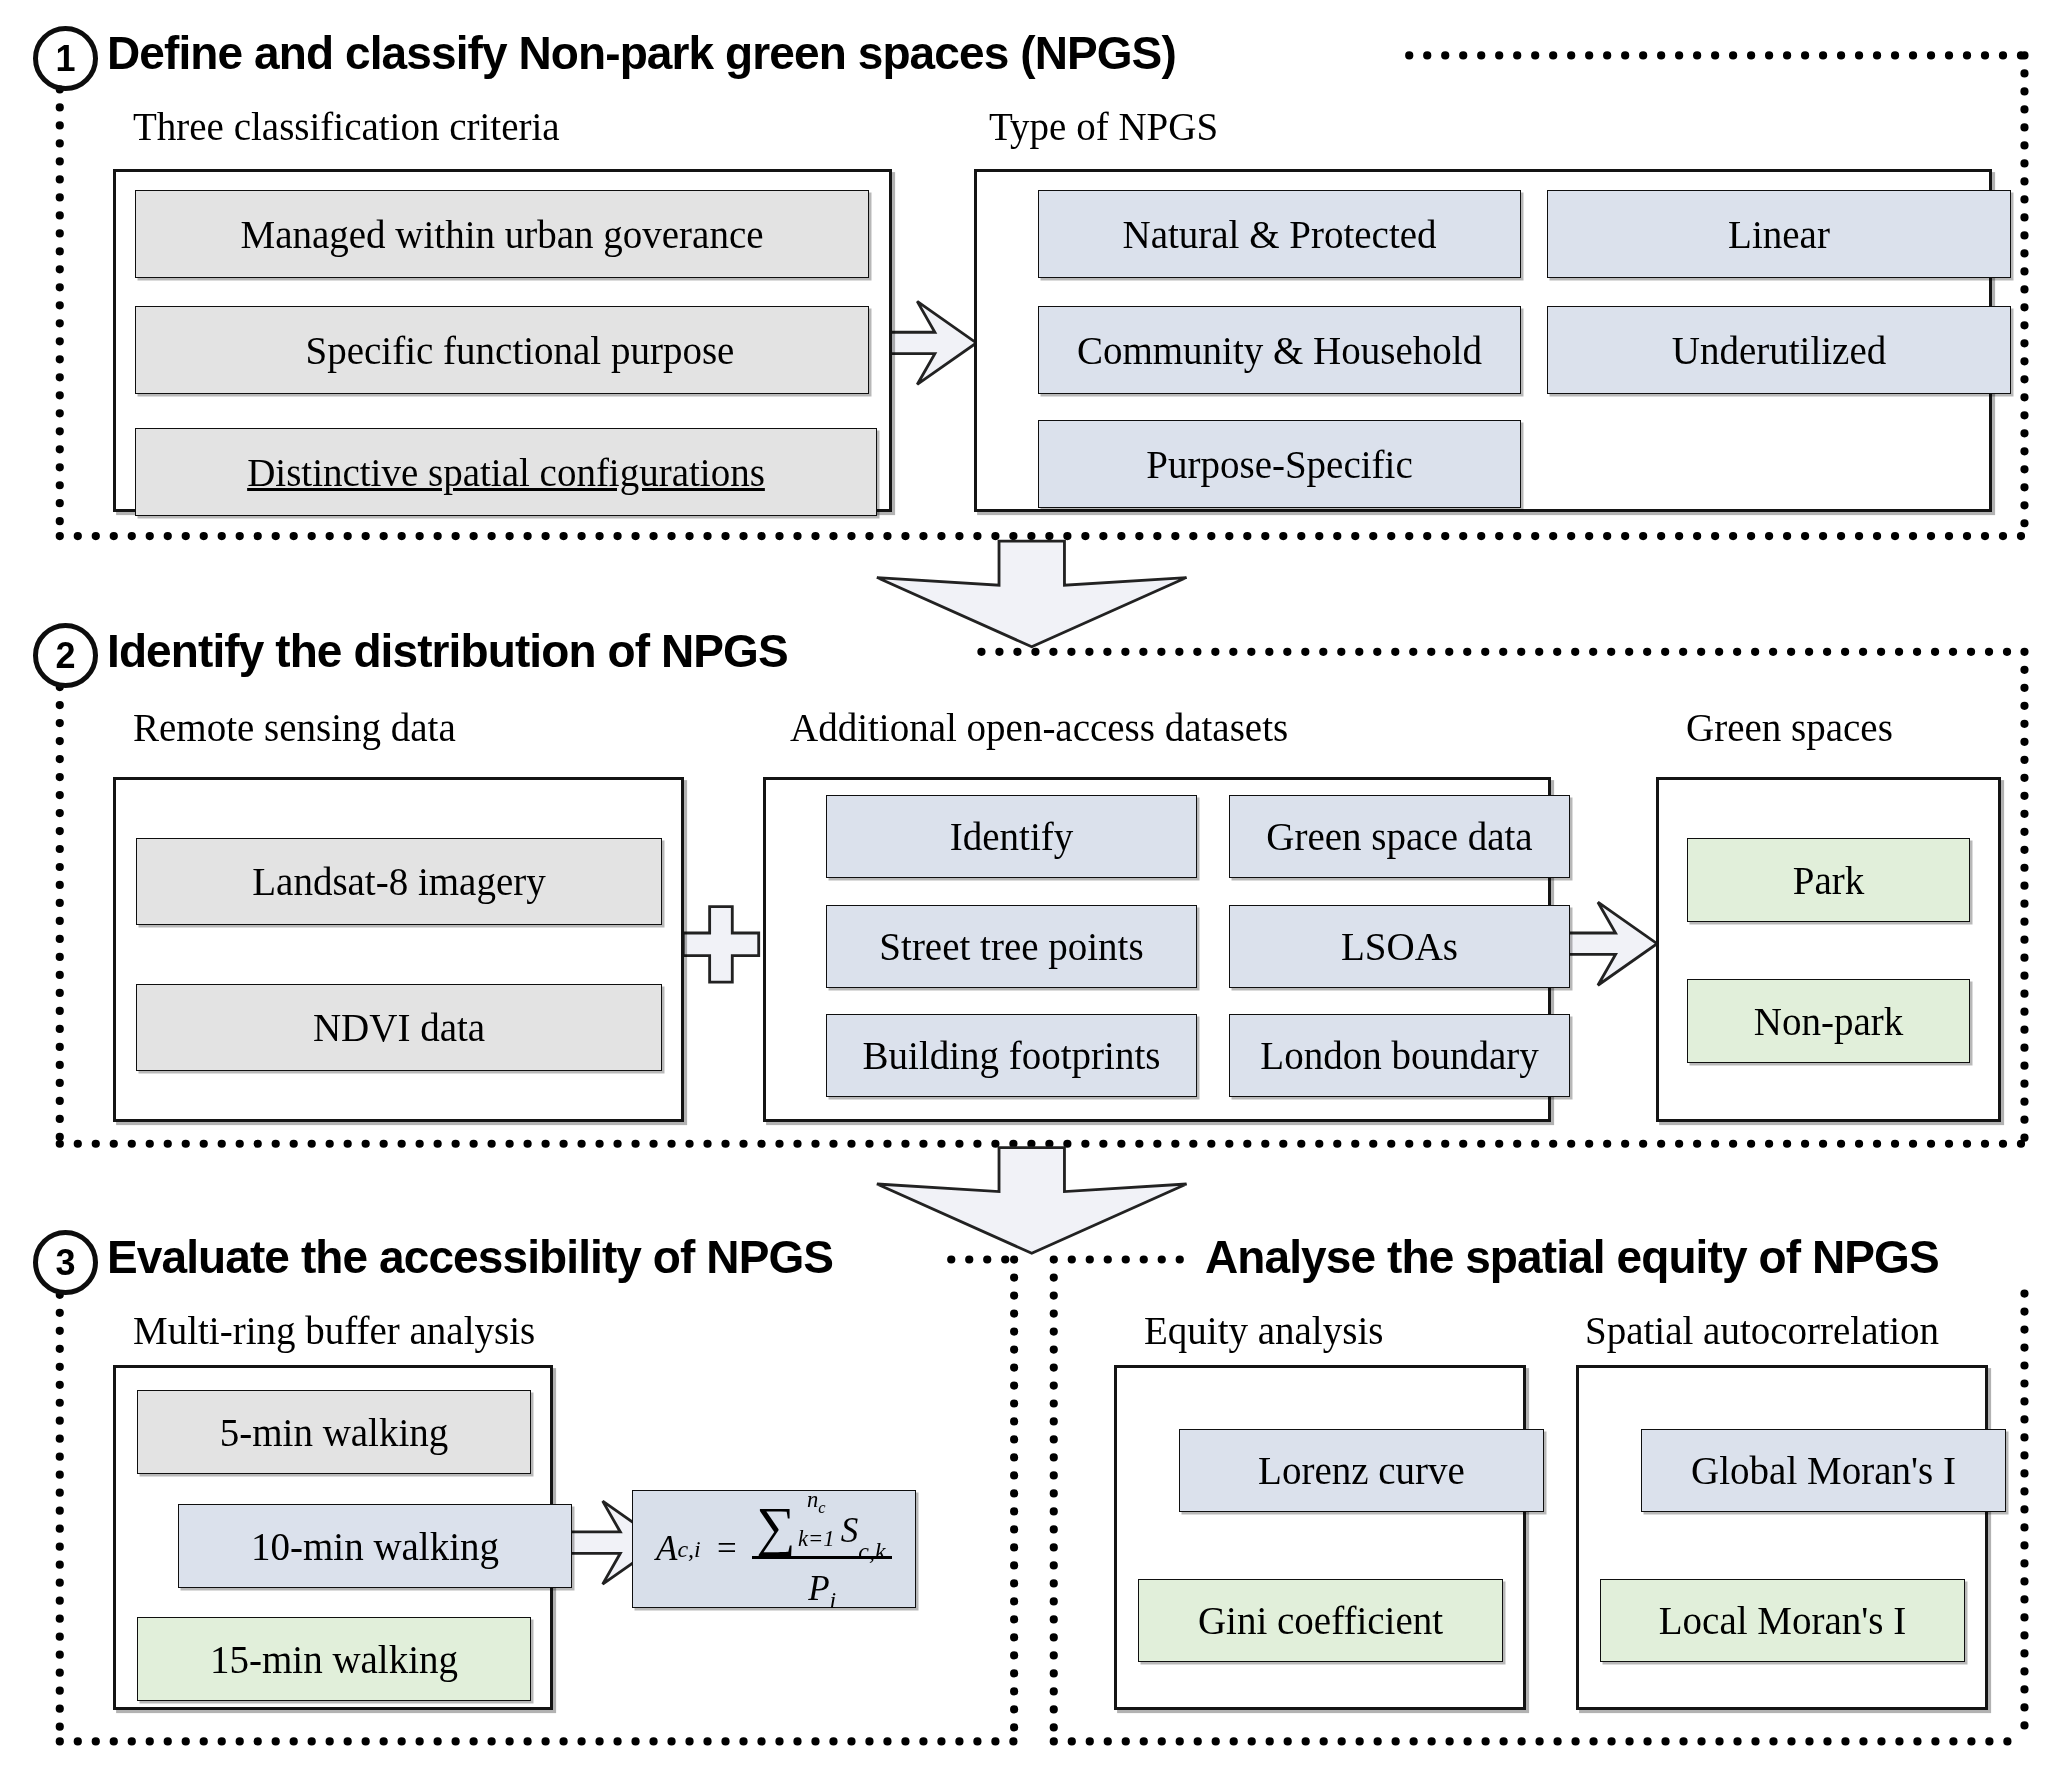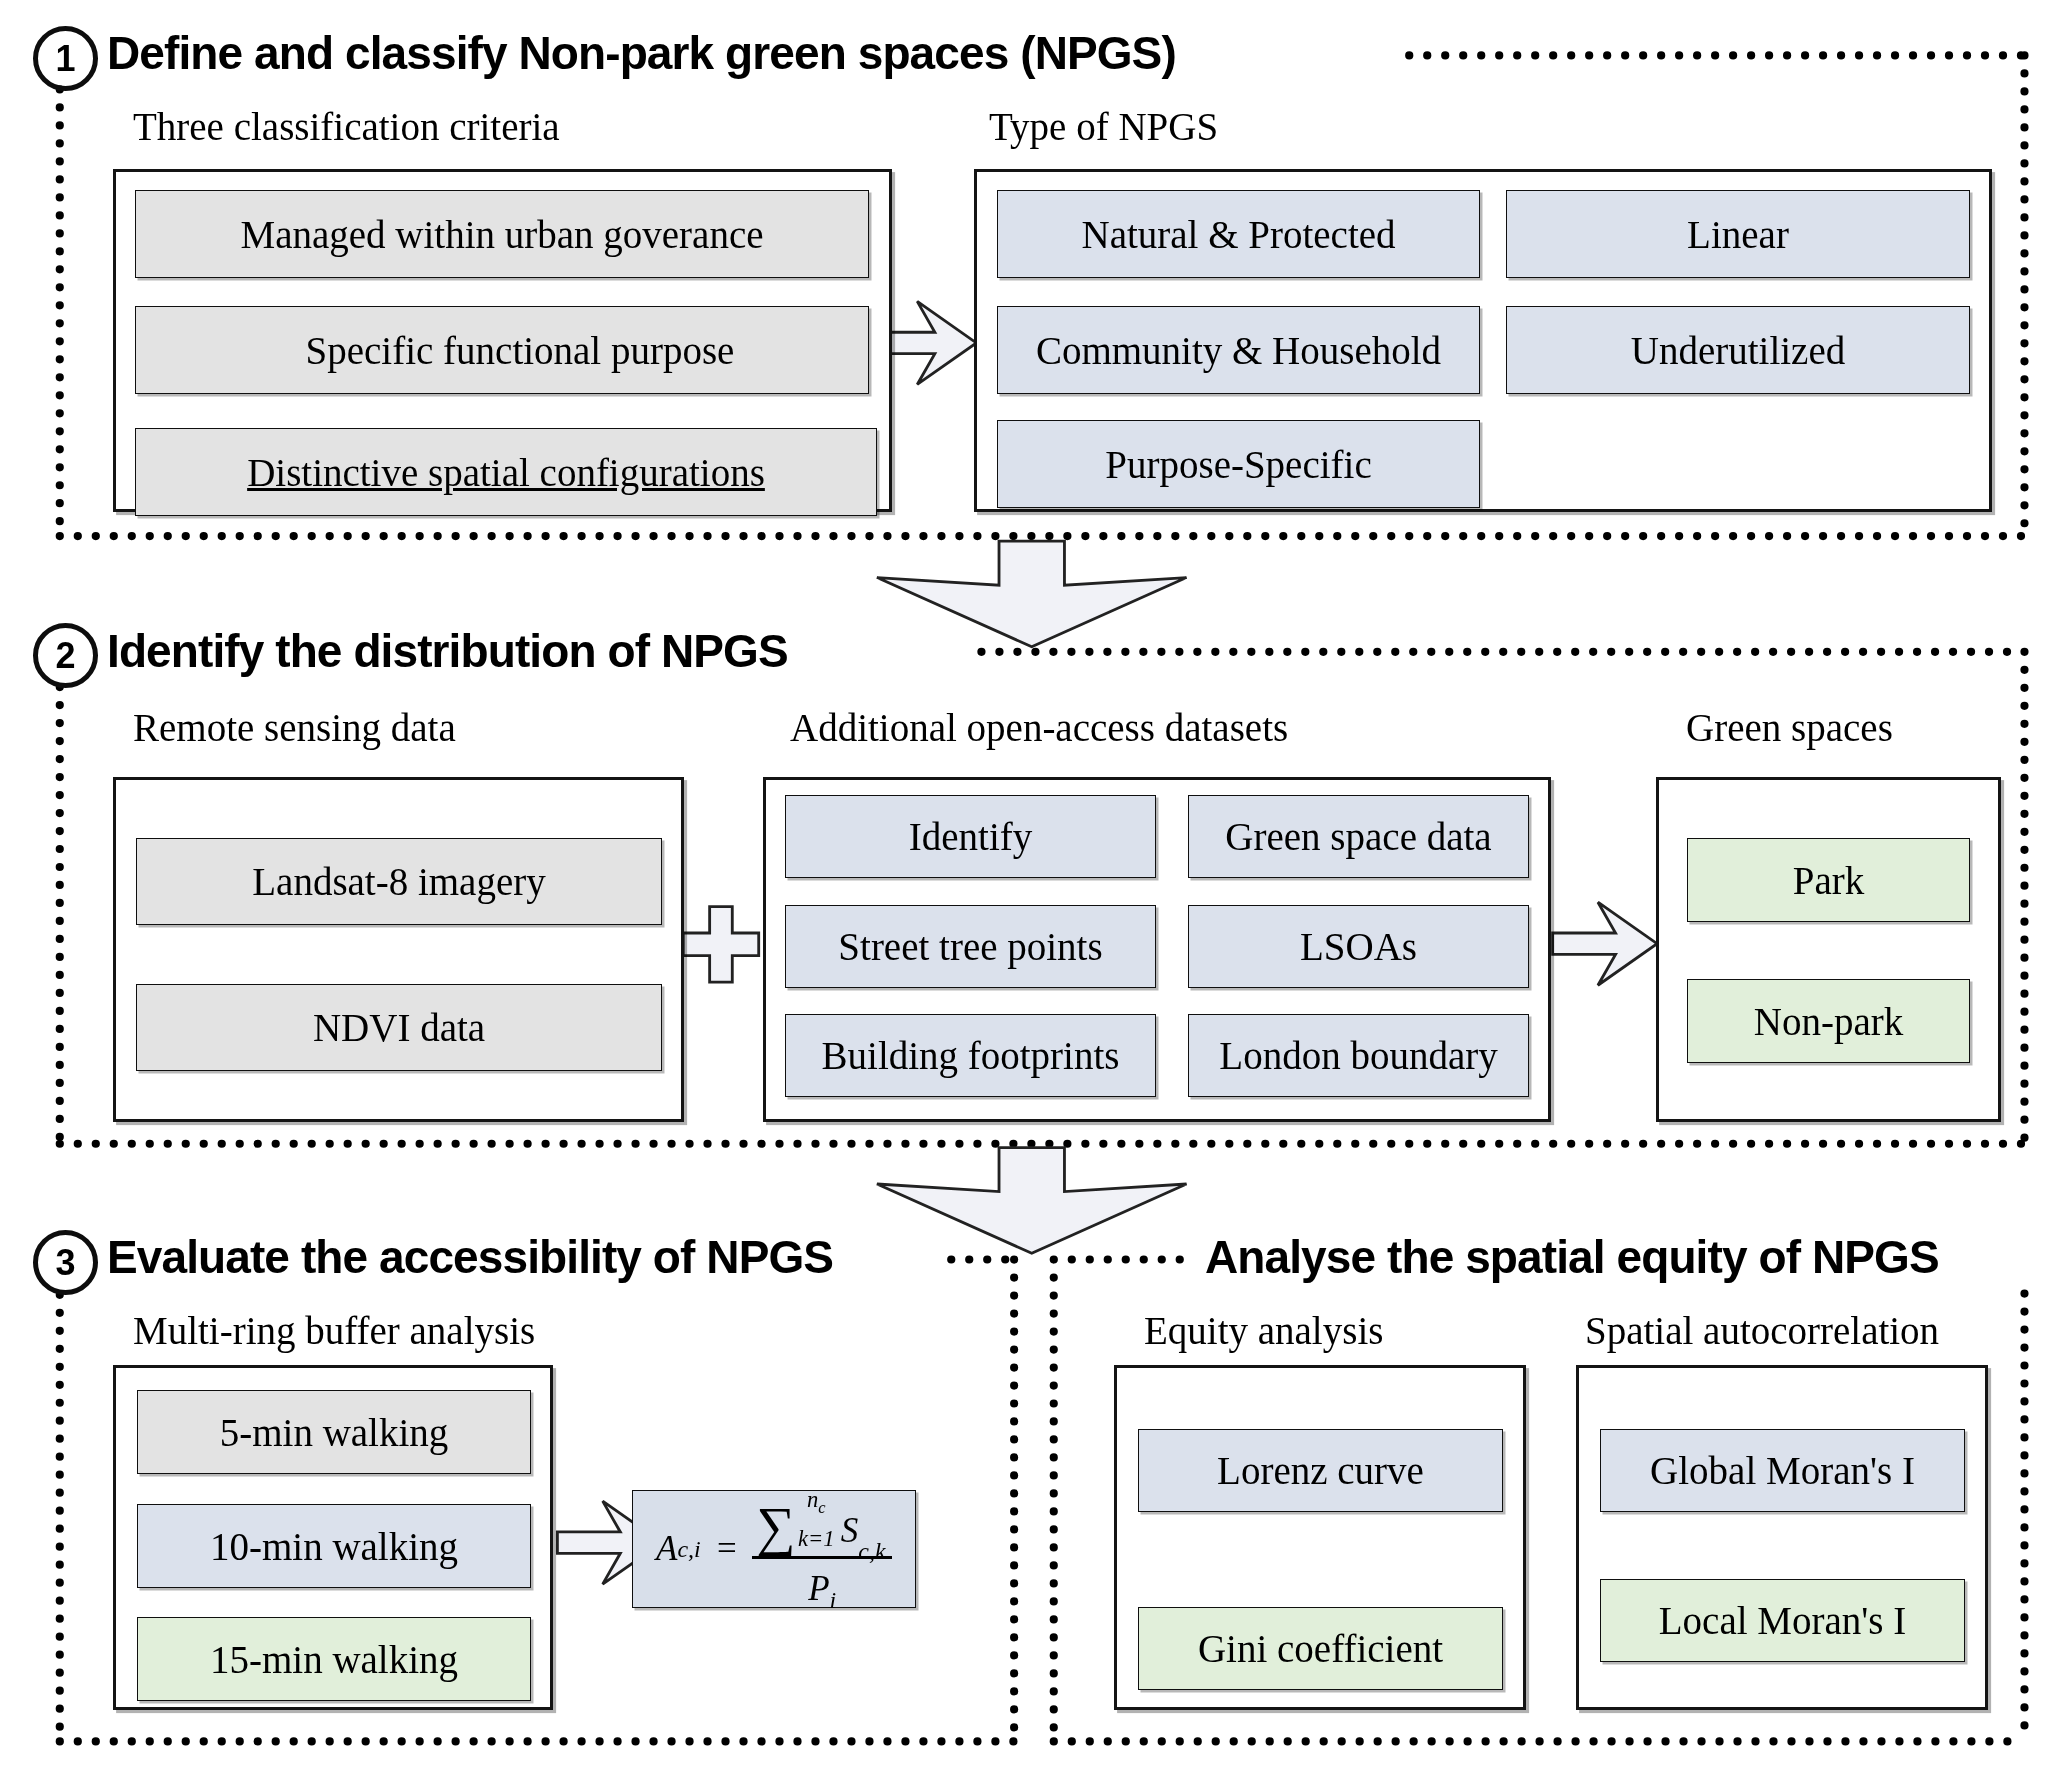"Natural & Protected" .blue { margin-left: none -> 41px }
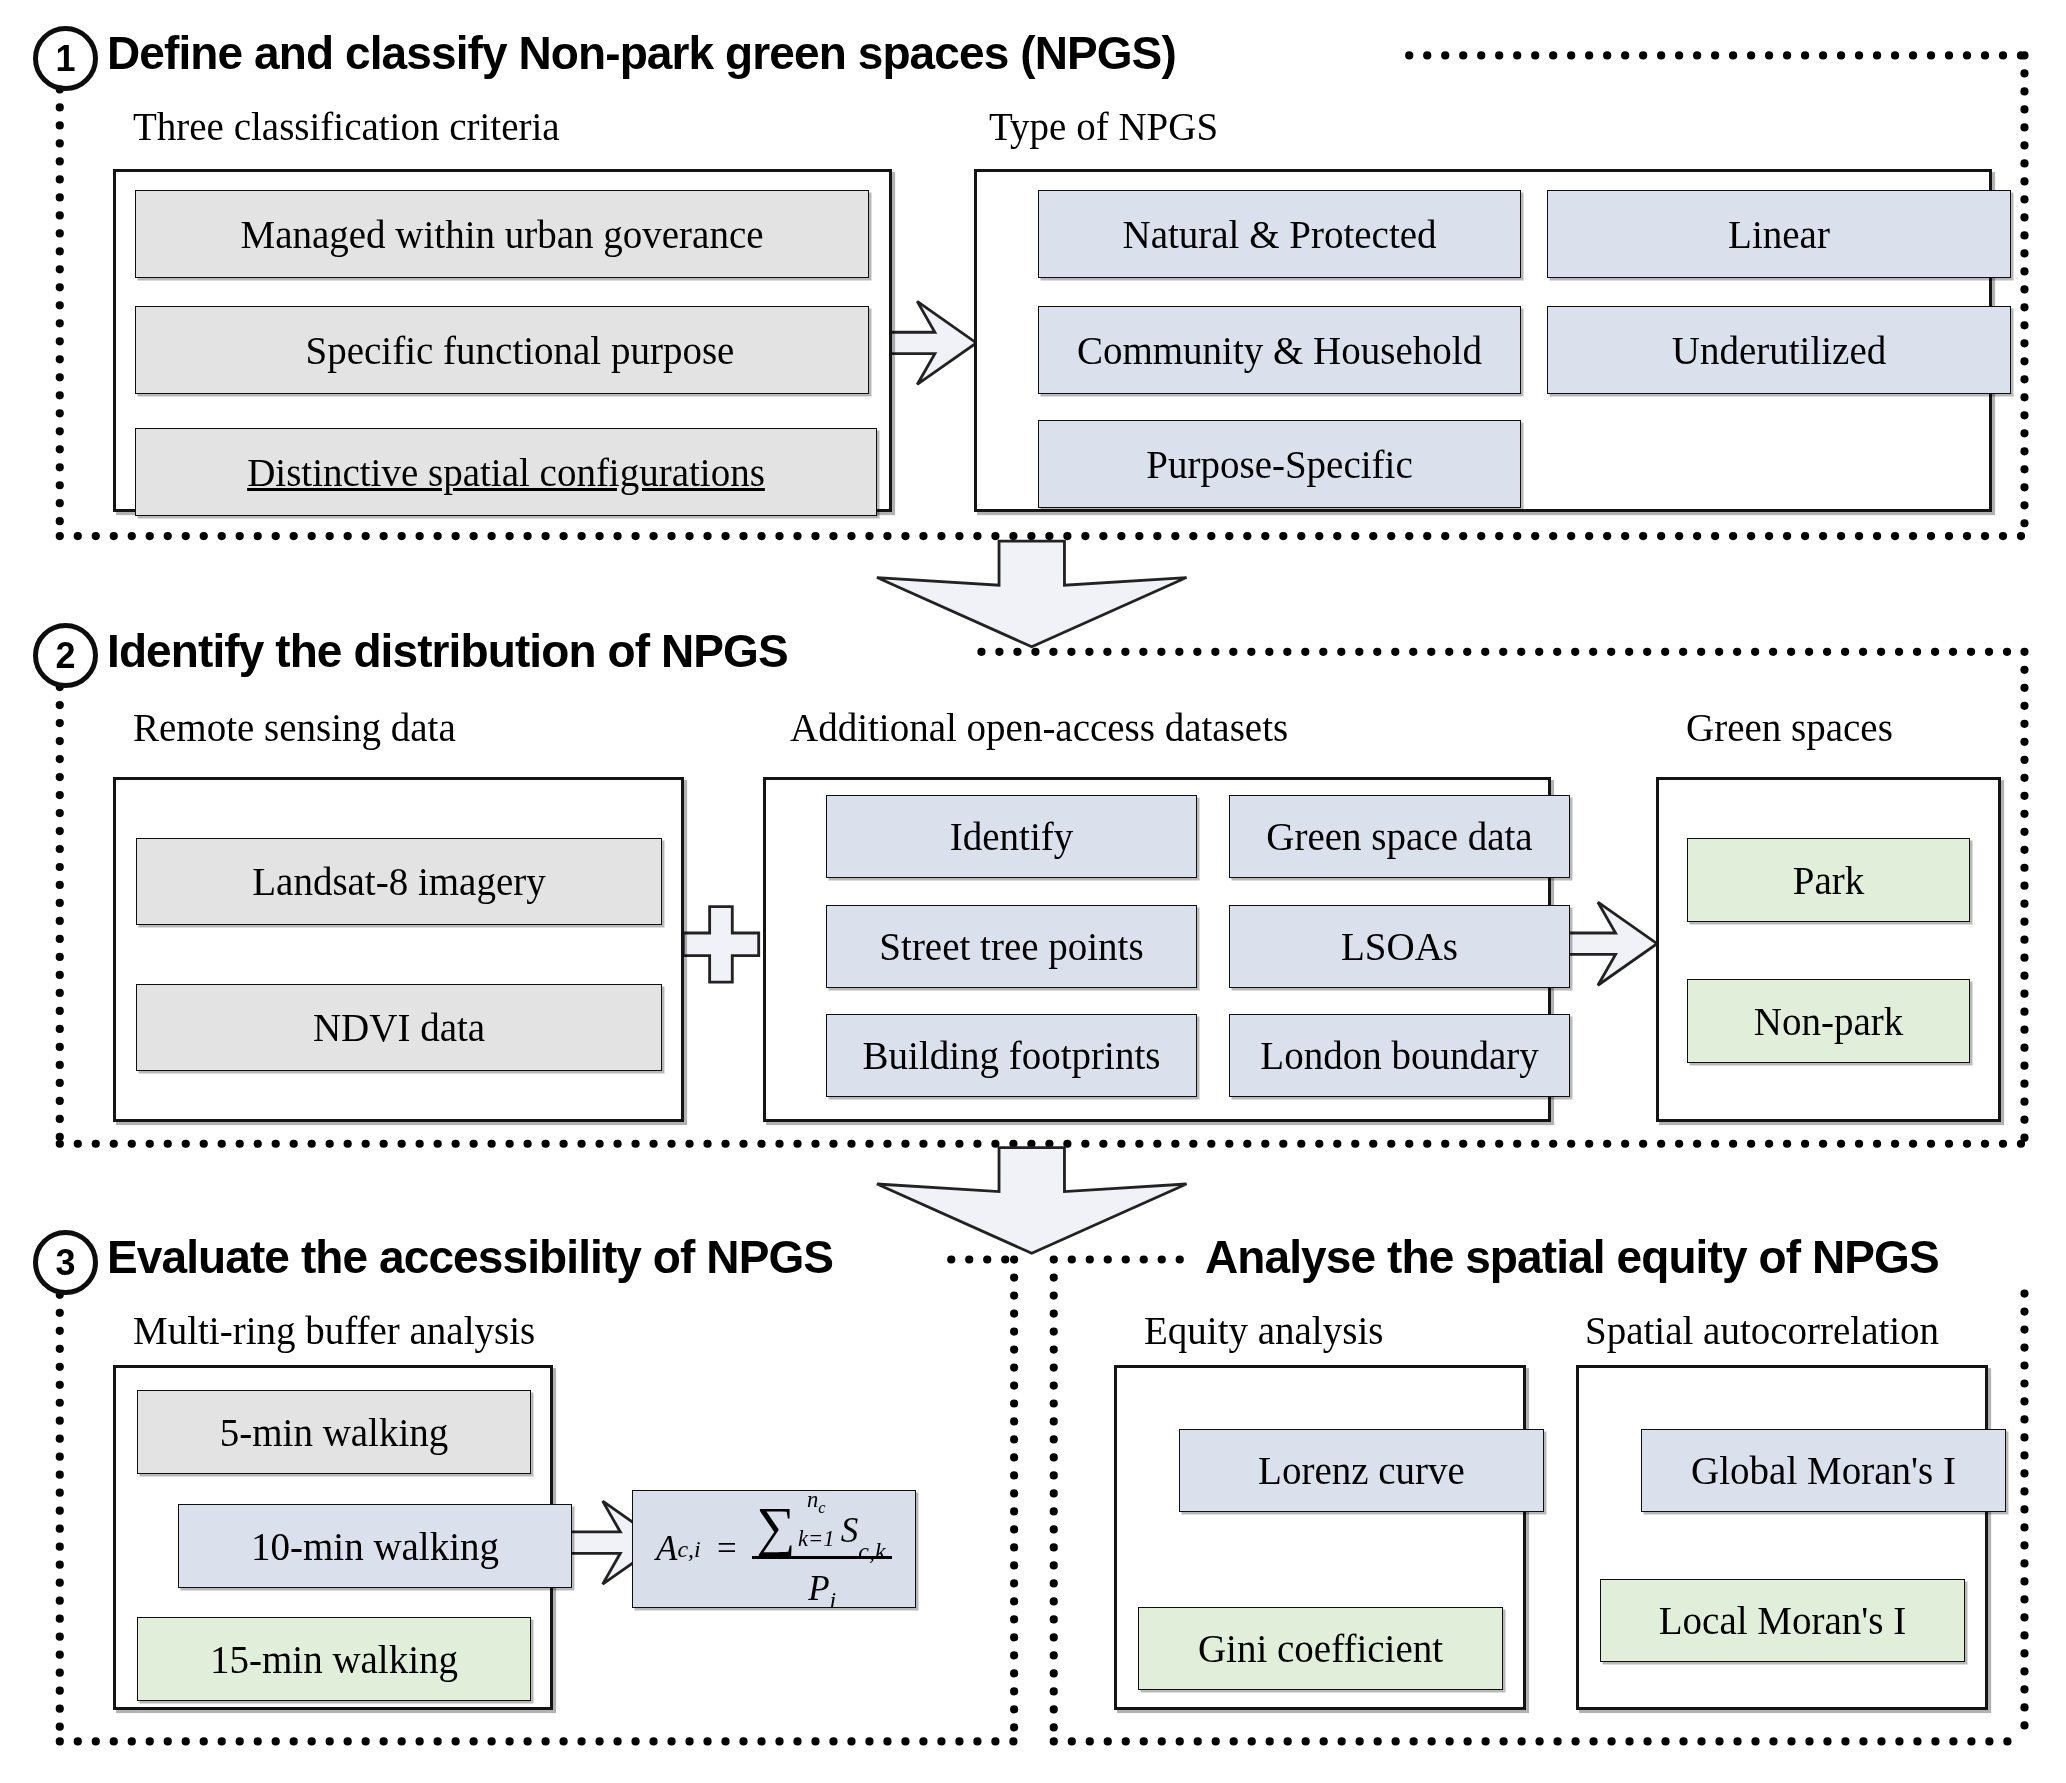"Gini coefficient" div.cell { margin-top: 28px -> none }
